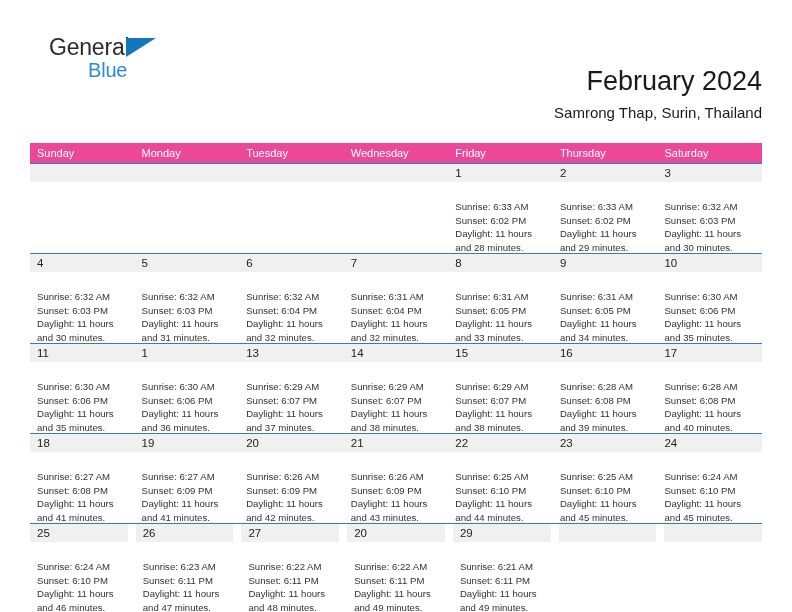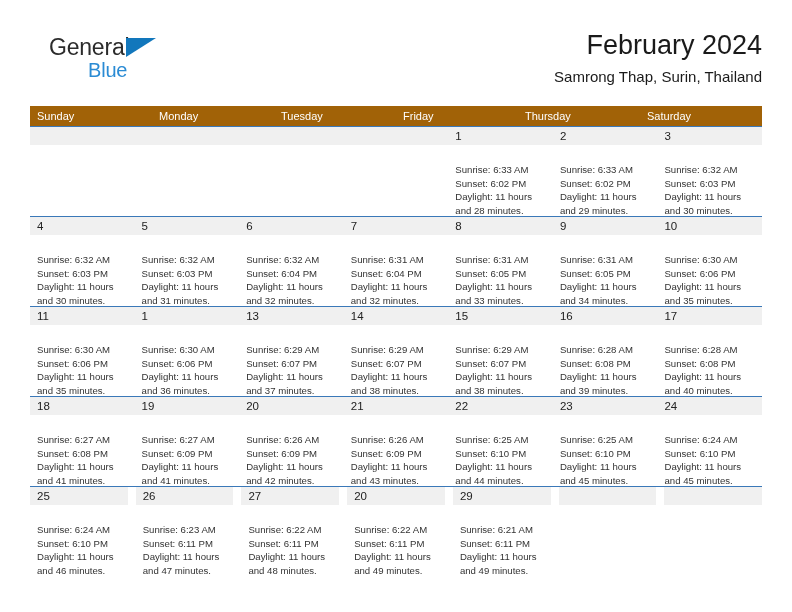"February 2024" .cal-title { margin-top: none -> 36px }
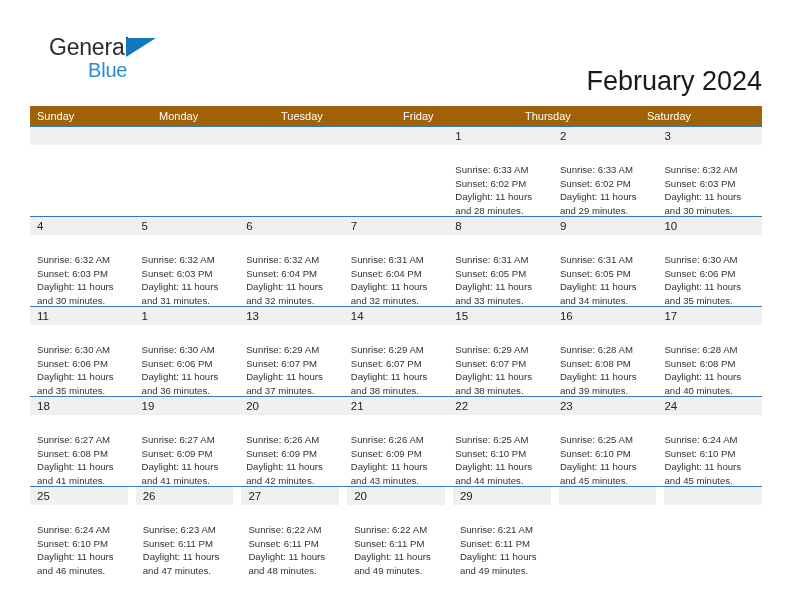"Sunday" .weekdays { background: #a16207 -> #ec4899; margin-top: none -> 37px }
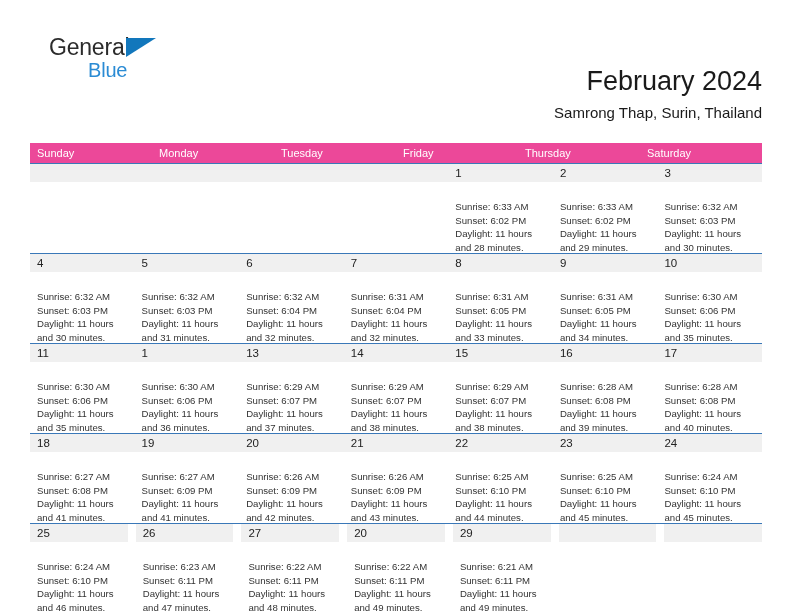"Wednesday" div.weekday { html: none -> <div>Wednesday</div> }
